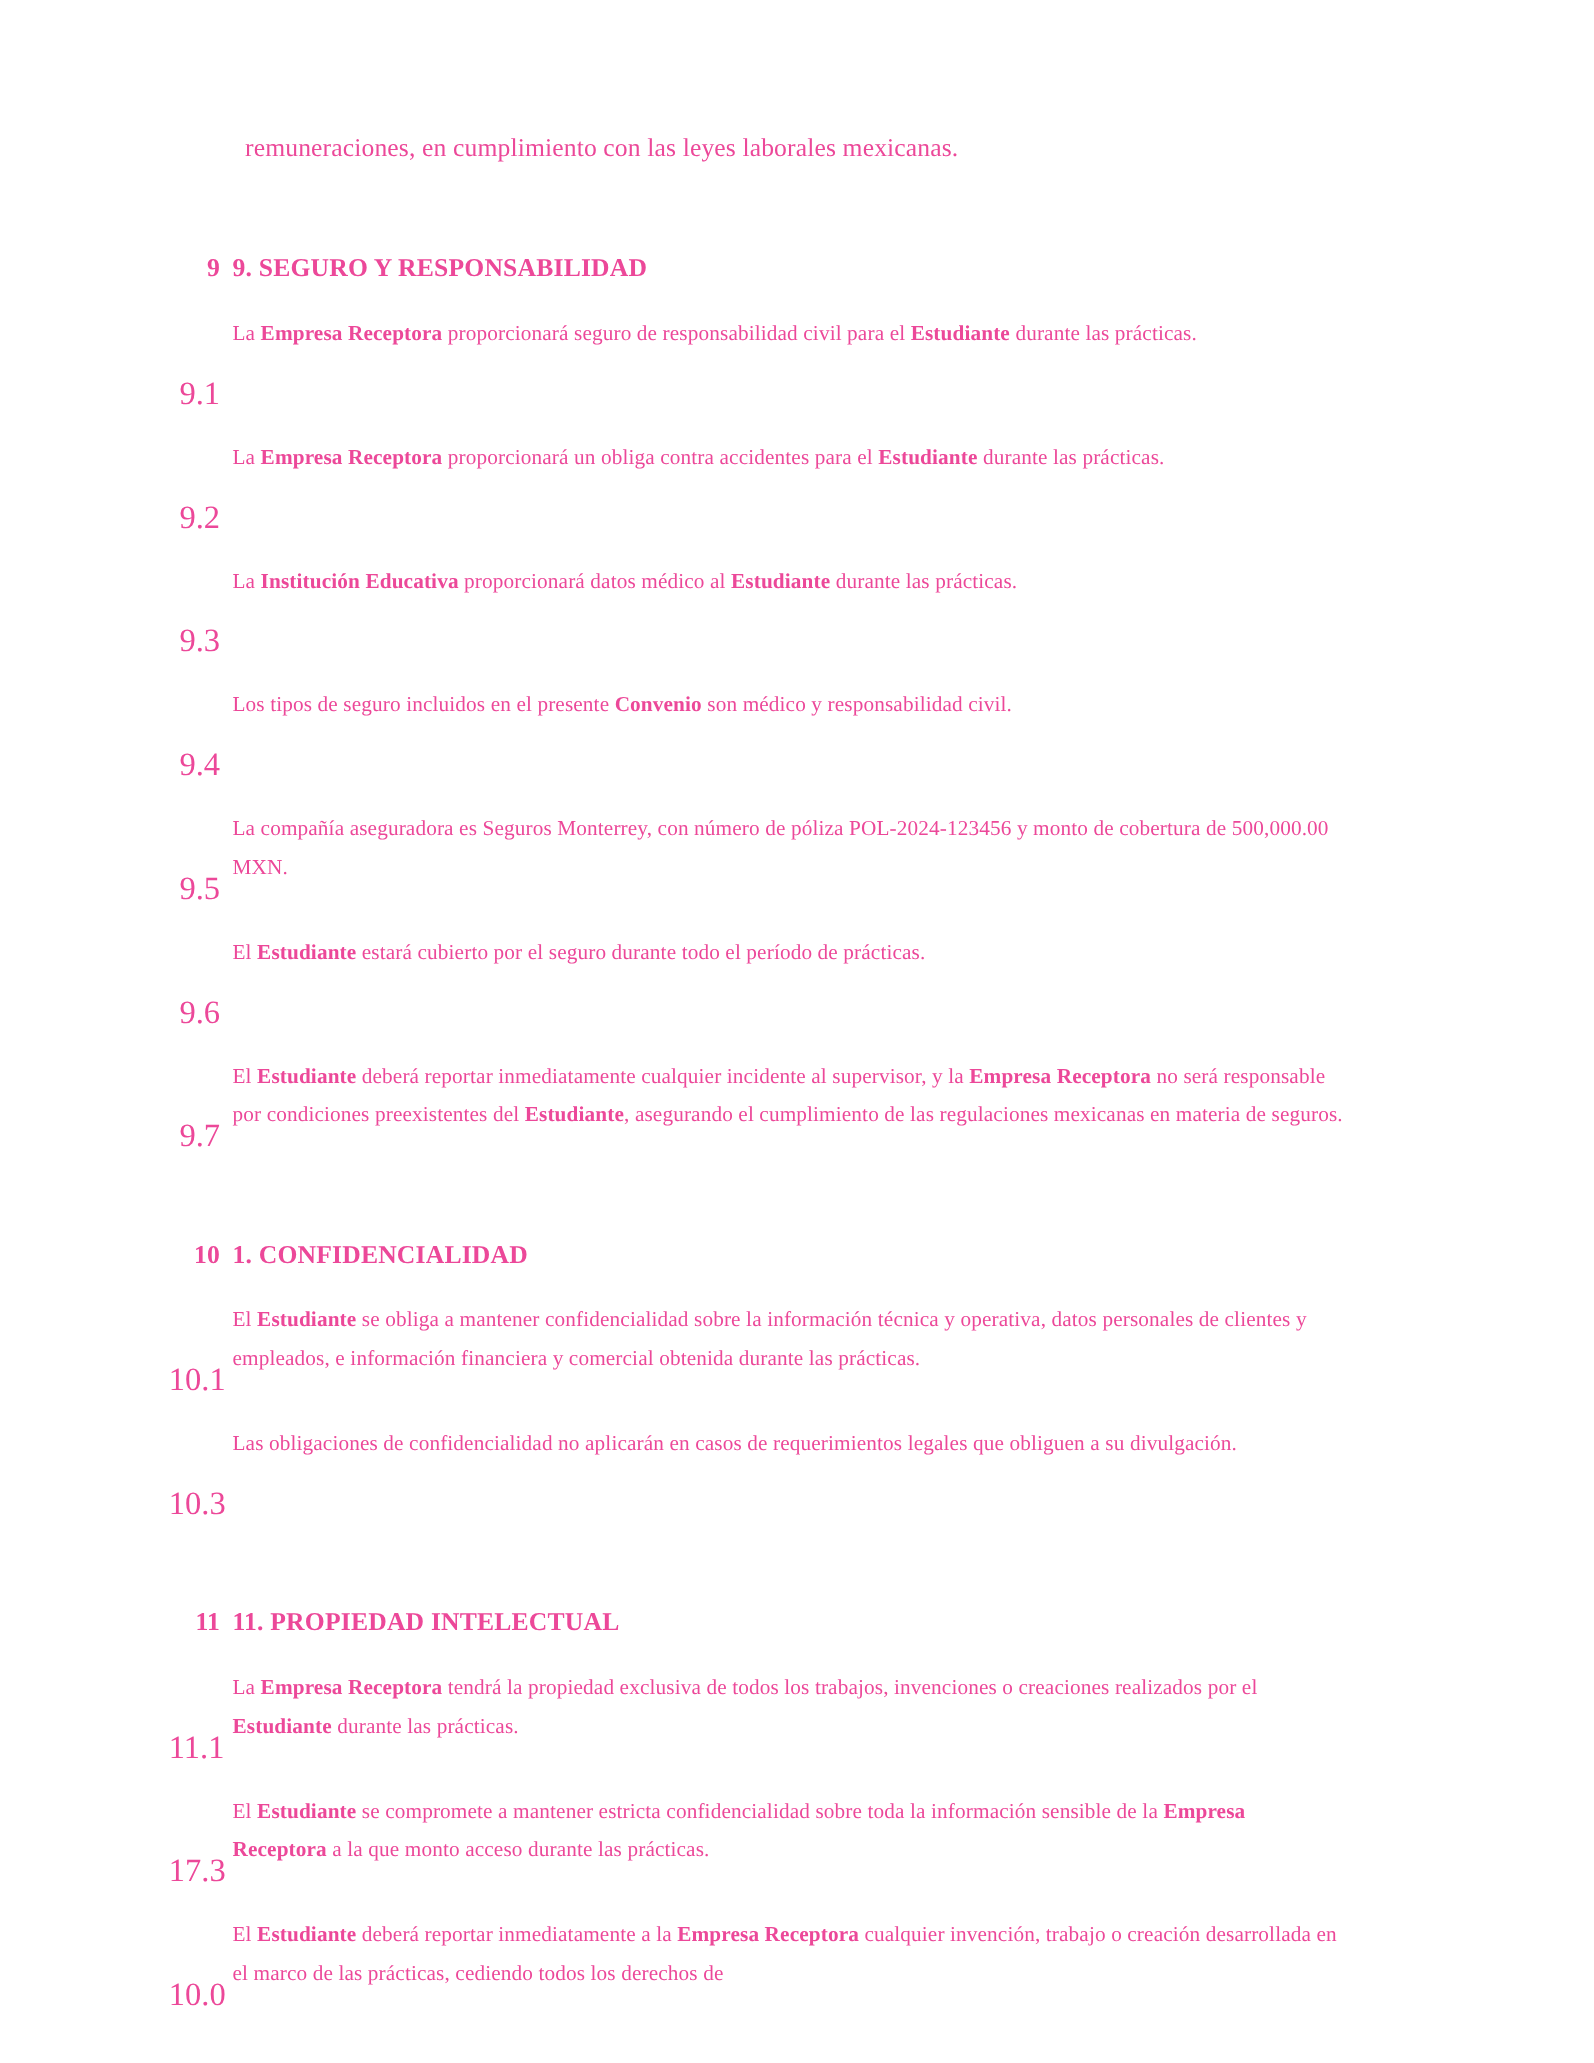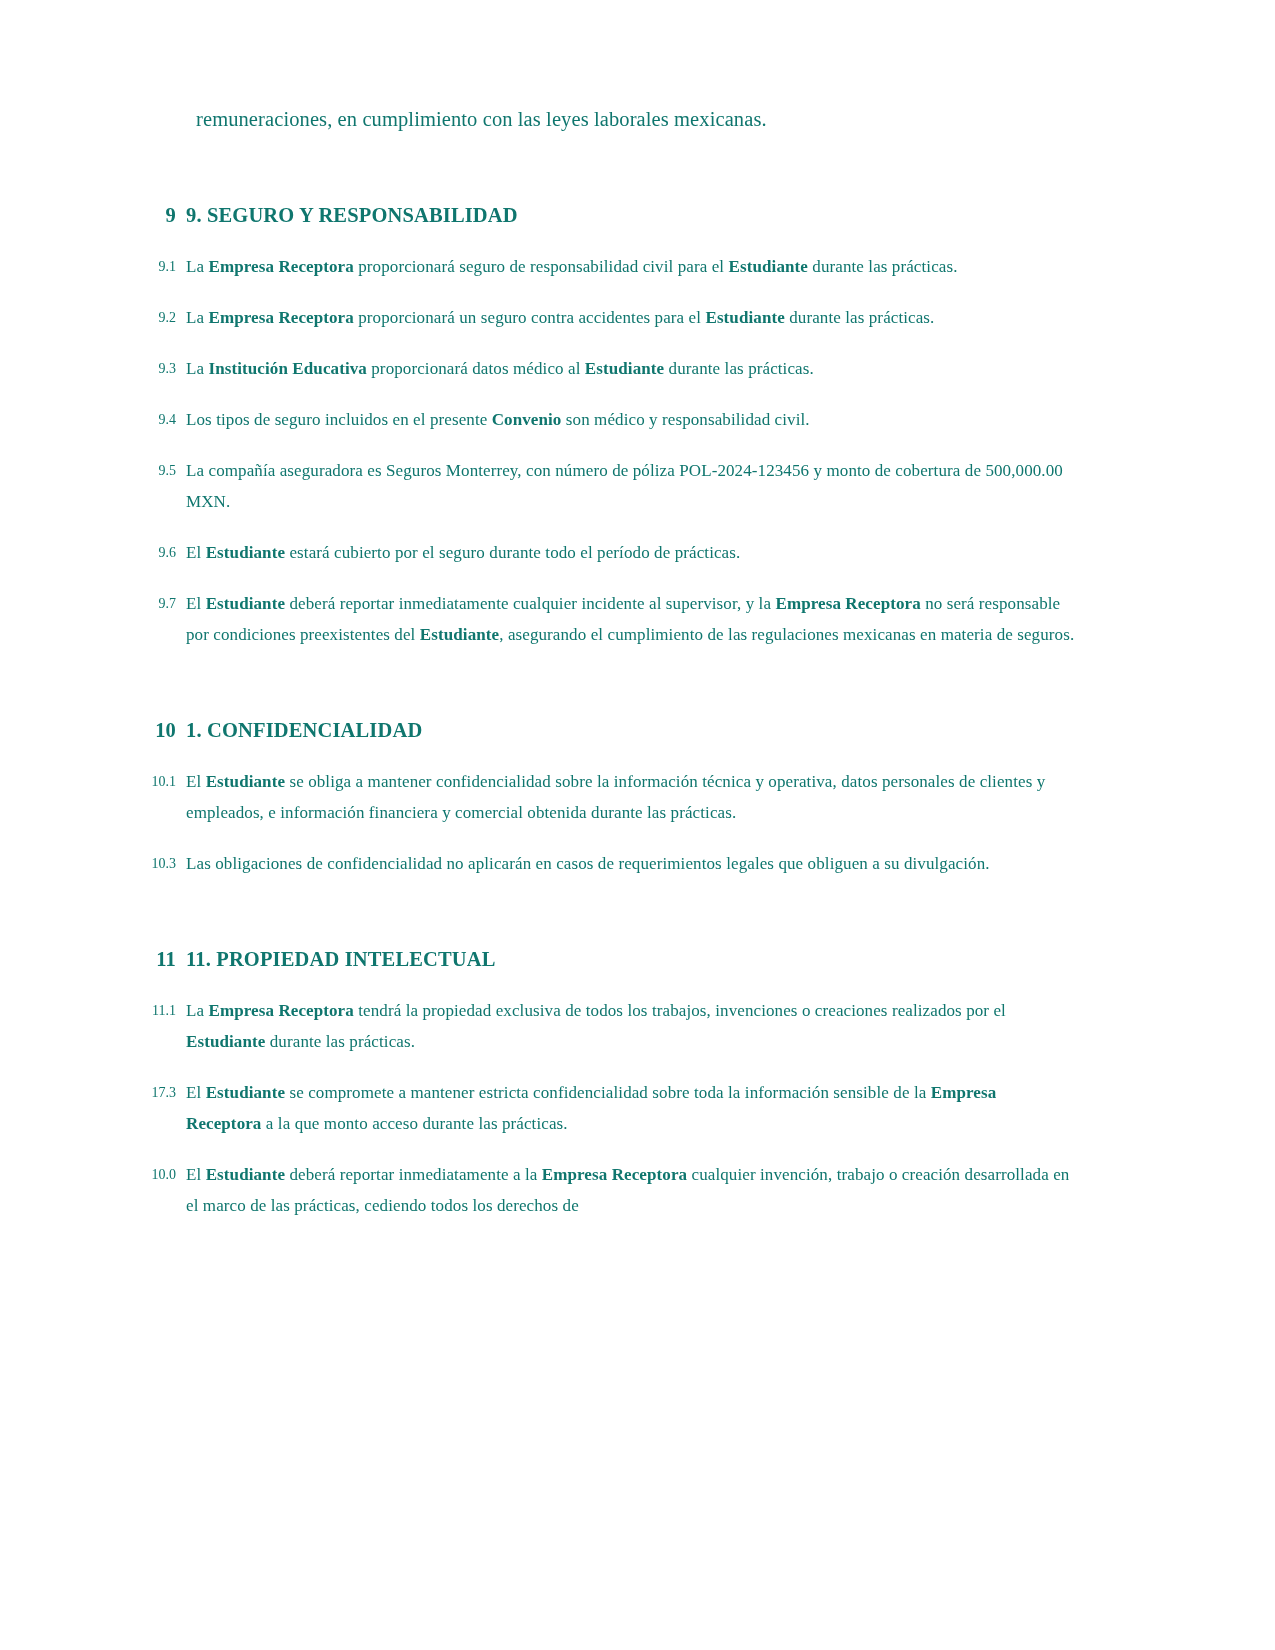"remuneraciones, en cumplimiento con las" .page { color: #0f766e -> #ec4899 }
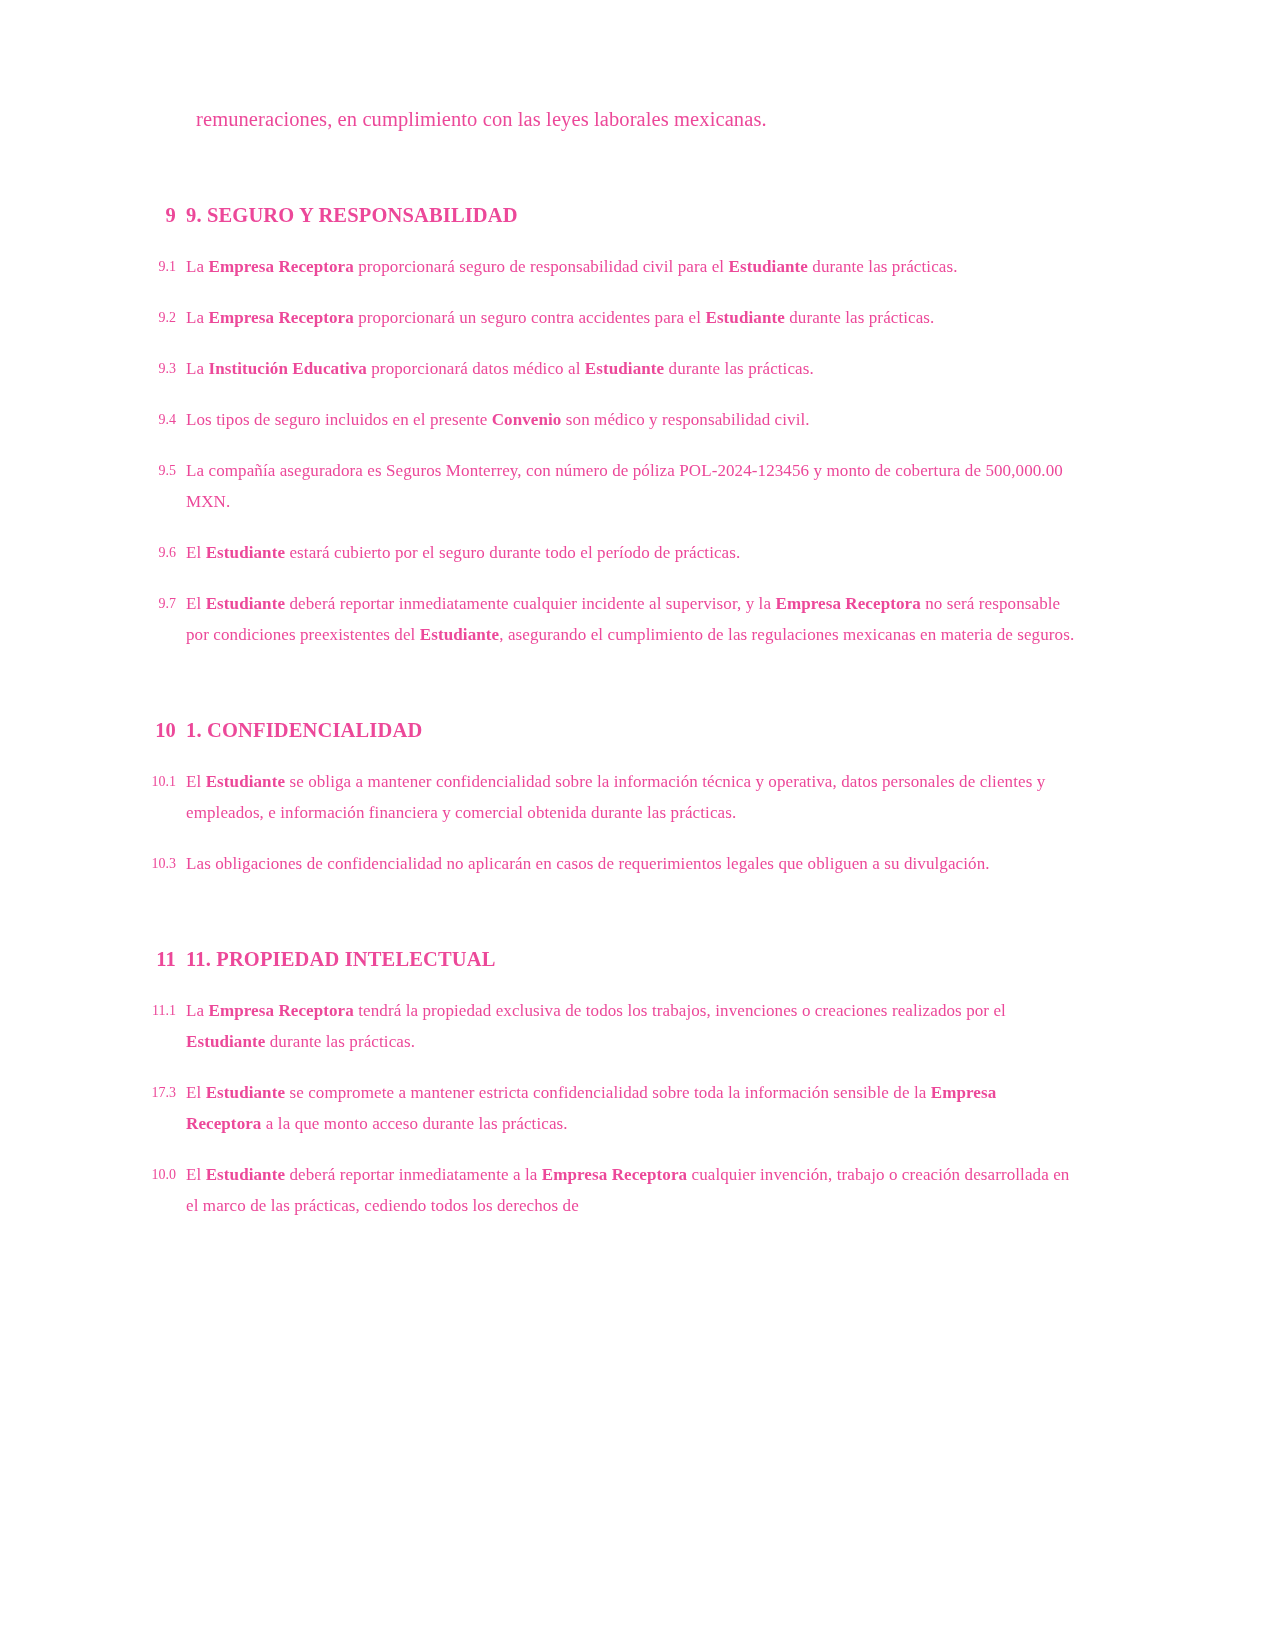"9.1" .clause-row .marker { font-size: 14px -> 26px; margin-top: none -> 48px }
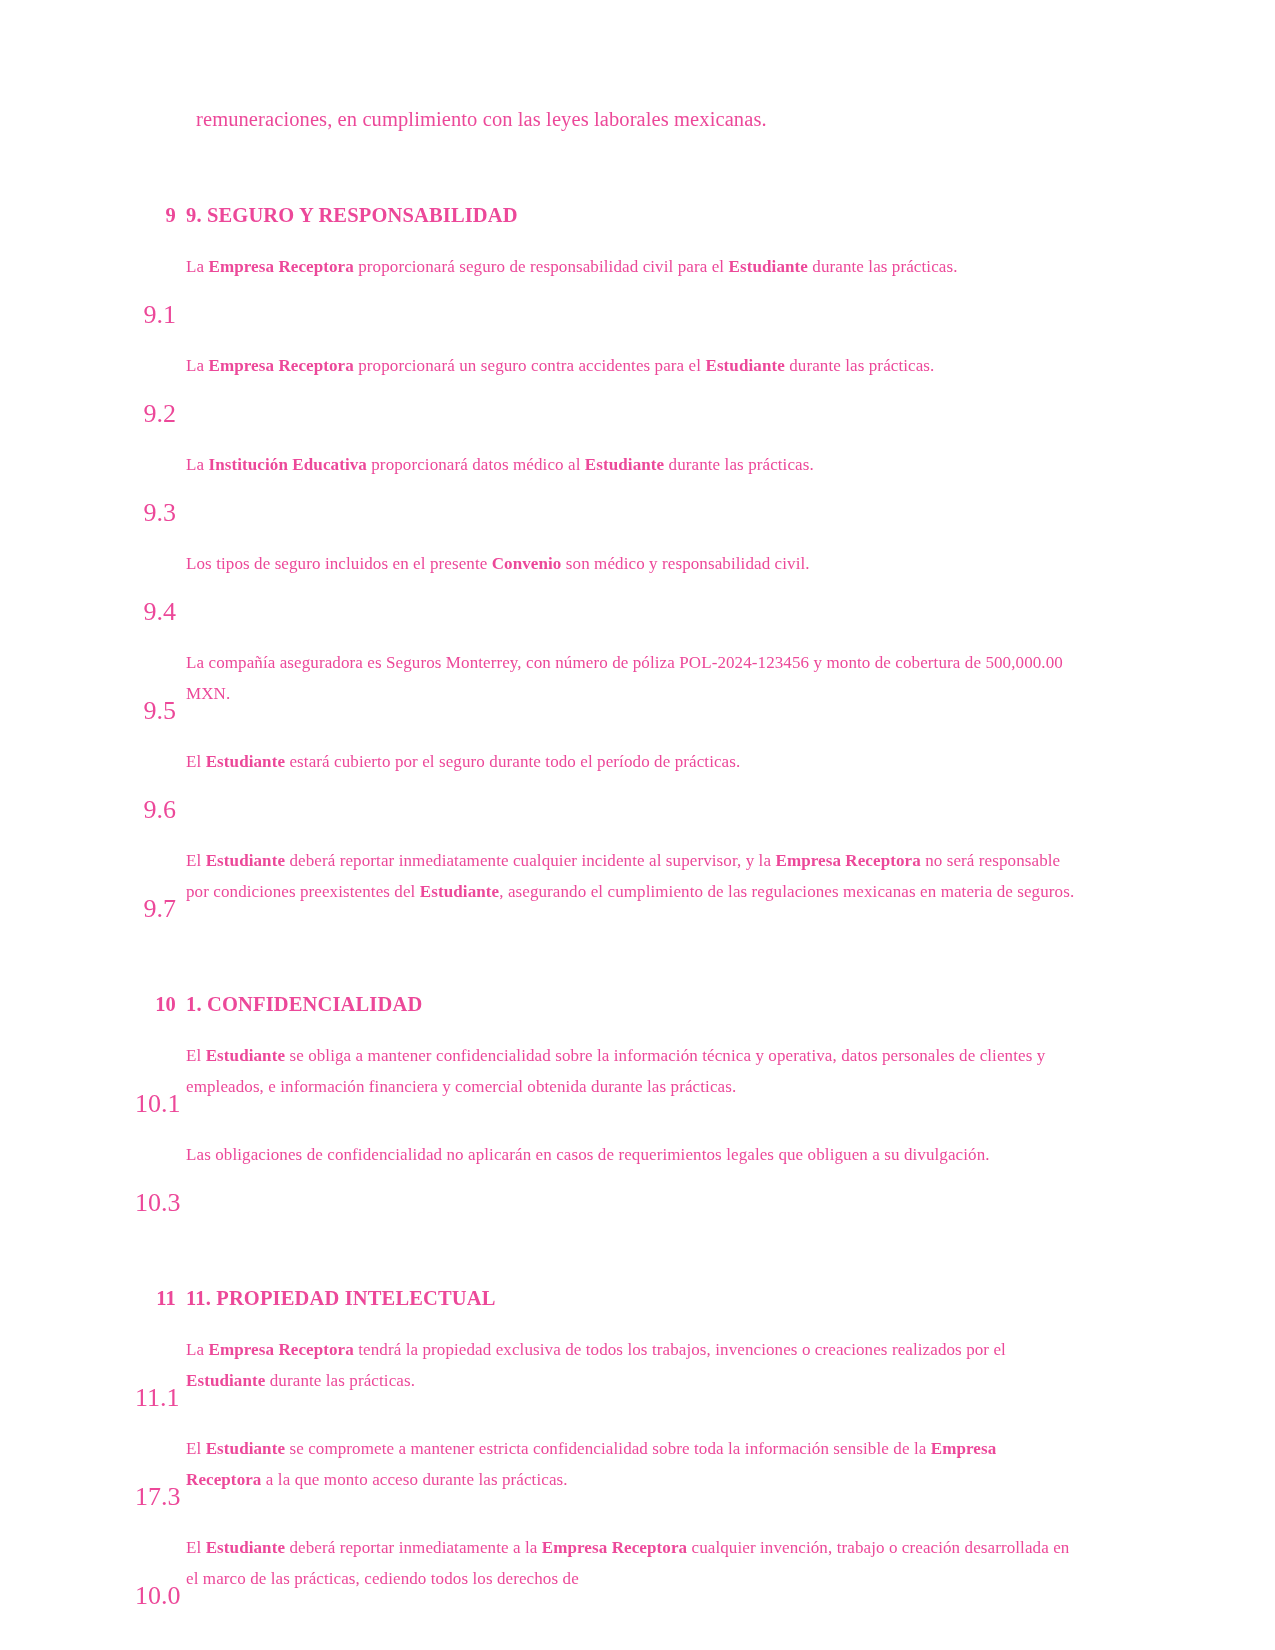"proporcionará un seguro contra" span { text: seguro -> obliga }
